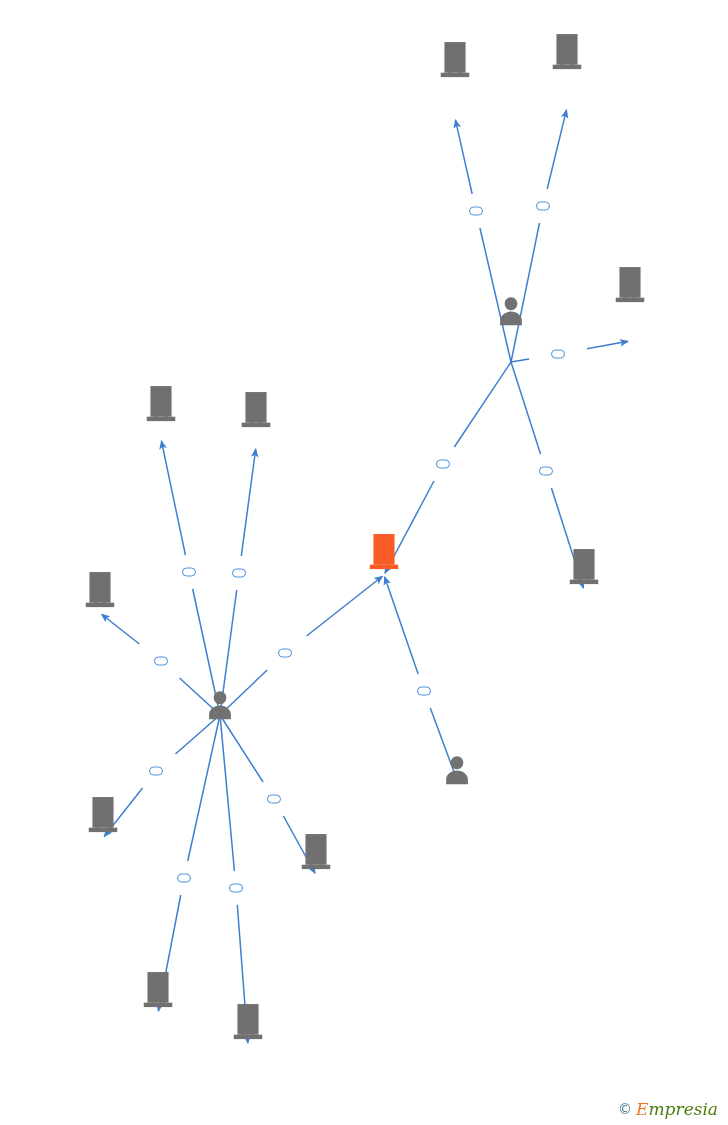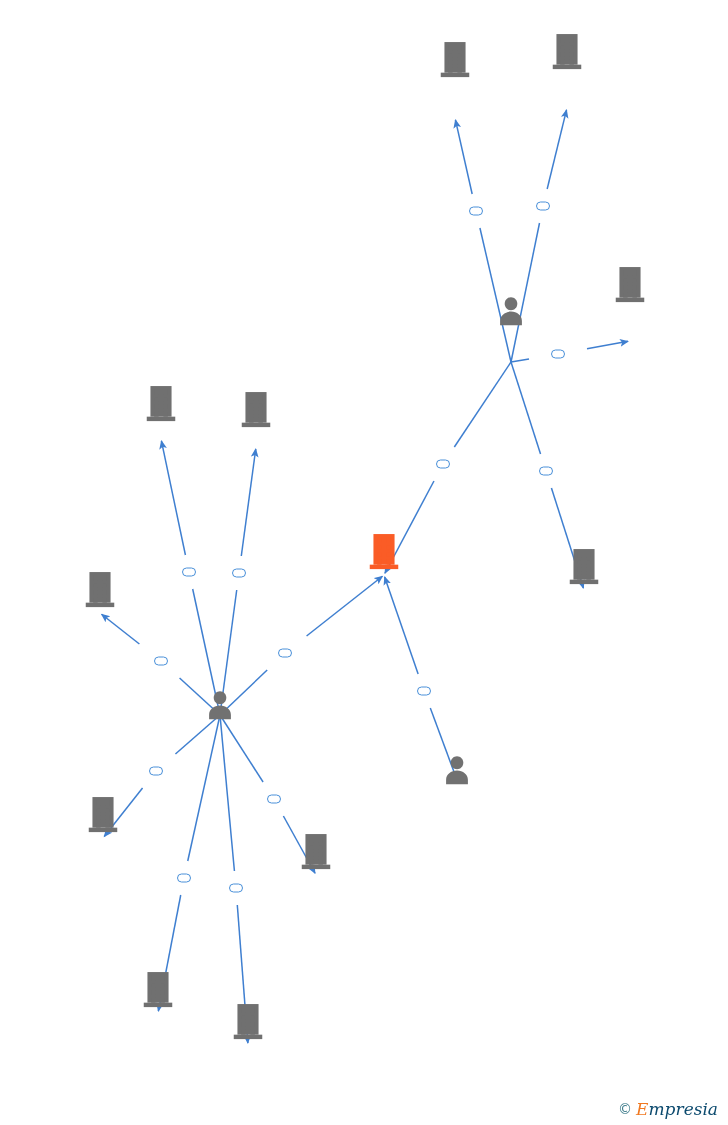"mpresia" #watermark .brand .rest { color: #0c4a6e -> #4d7c0f }
